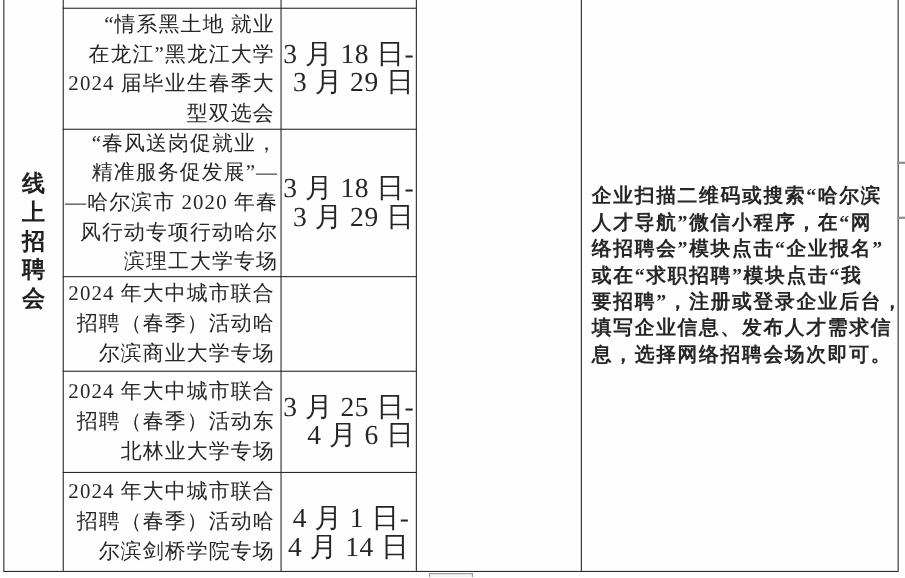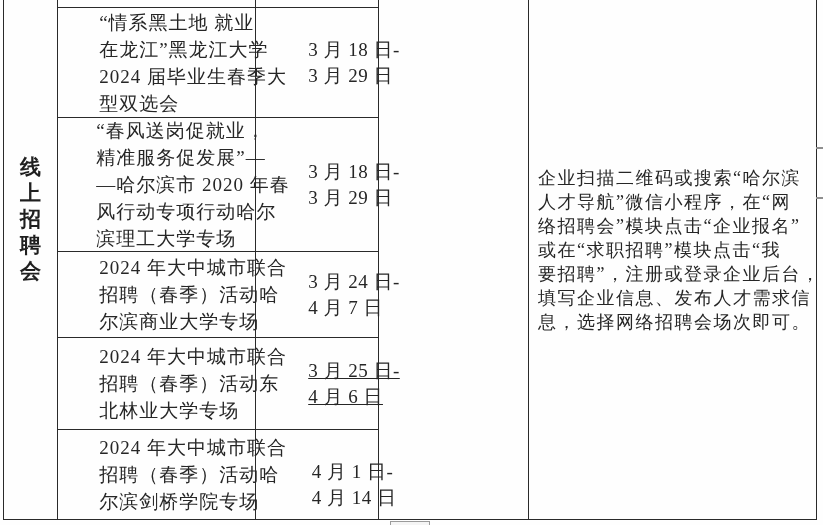"“情系黑土地 就业" .cell { margin-left: 37px -> none; text-align: left -> right }
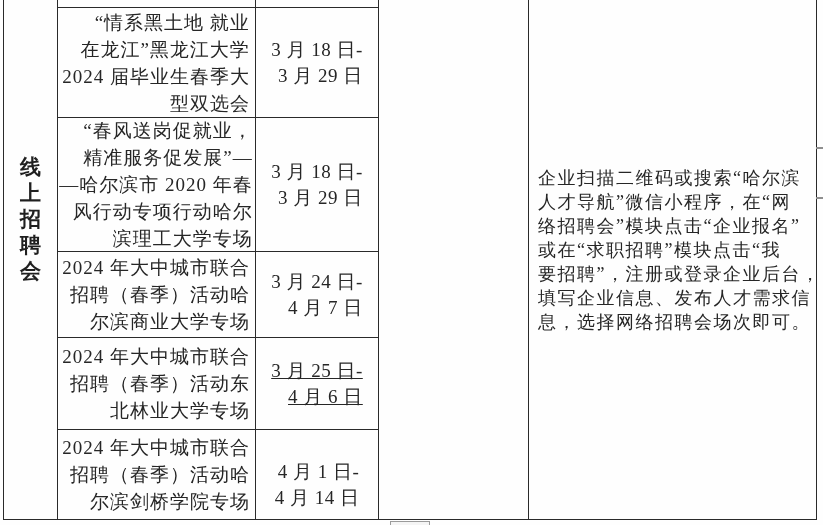"3 月 18 日-" .date-cell { font-size: 19px -> 25px }
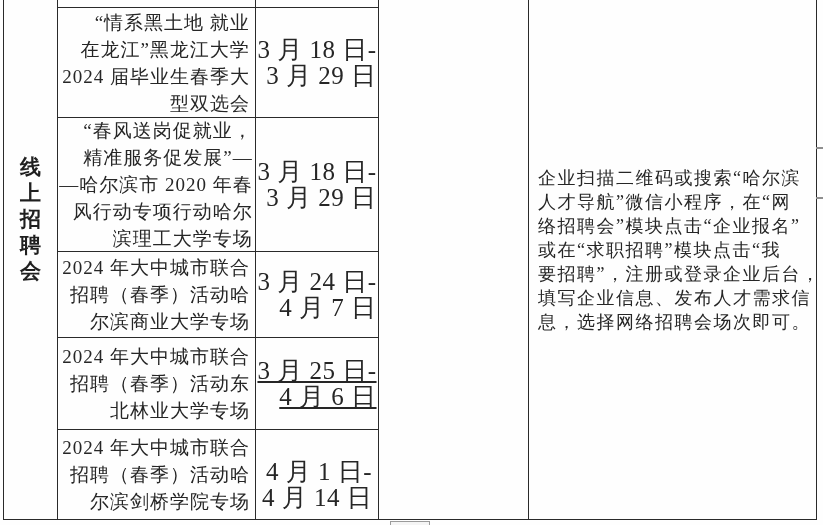"企业扫描二维码或搜索“哈尔滨" .instructions-text { font-weight: none -> bold }
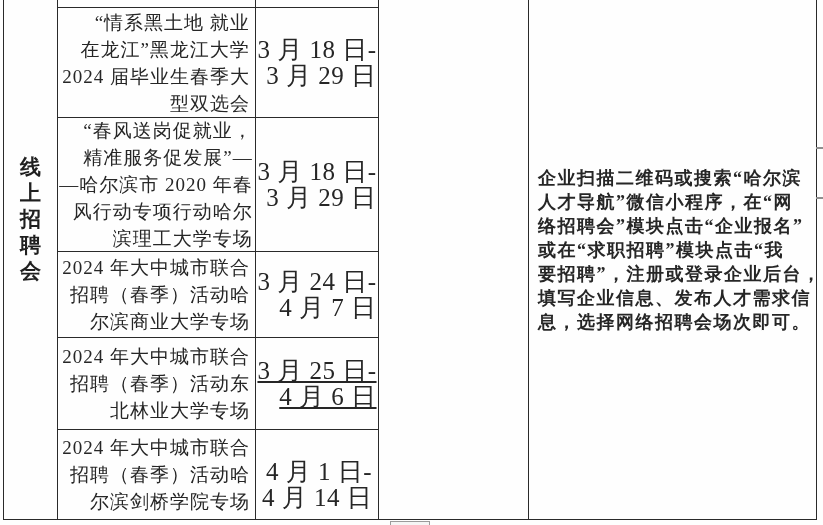"3 月 24 日-" div.cell { html: <div>3 月 24 日- 4 月 7 日</div> -> none }
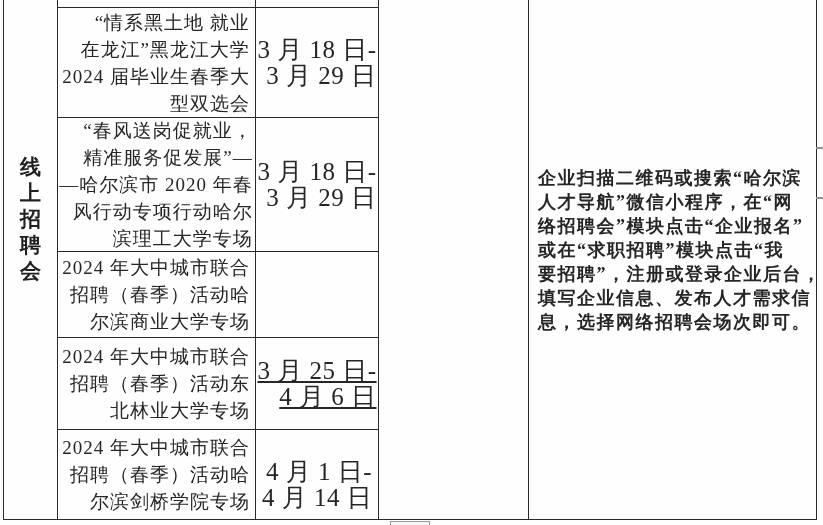"3 月 25 日-" div.cell { text-decoration: underline -> none }
